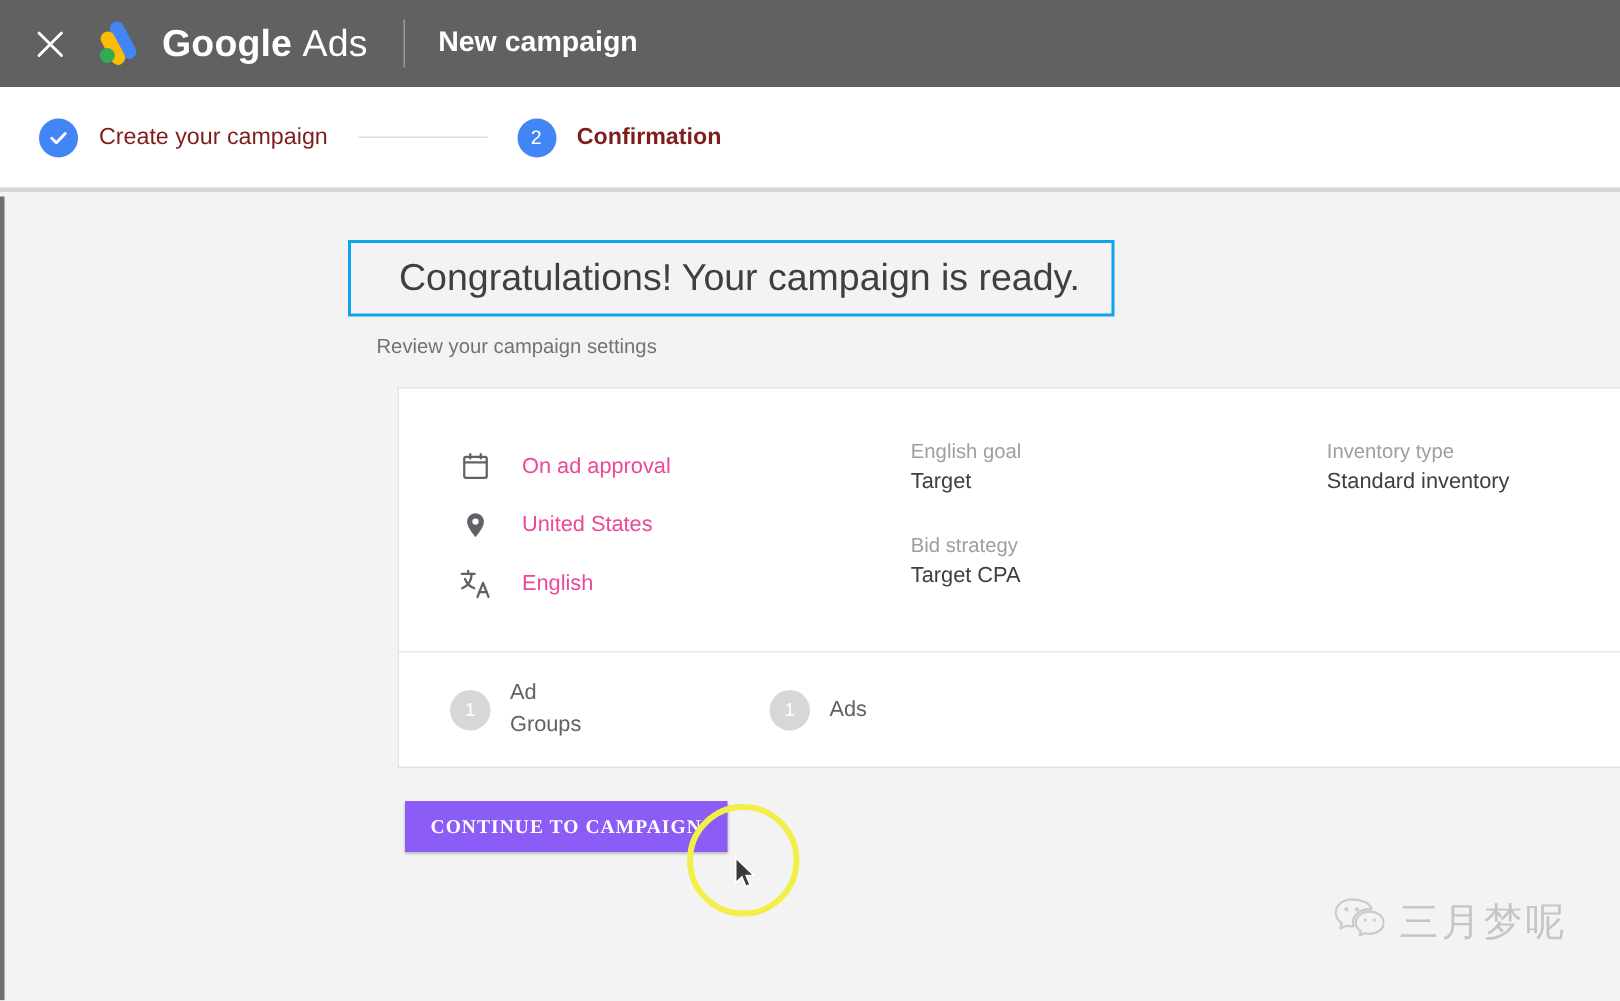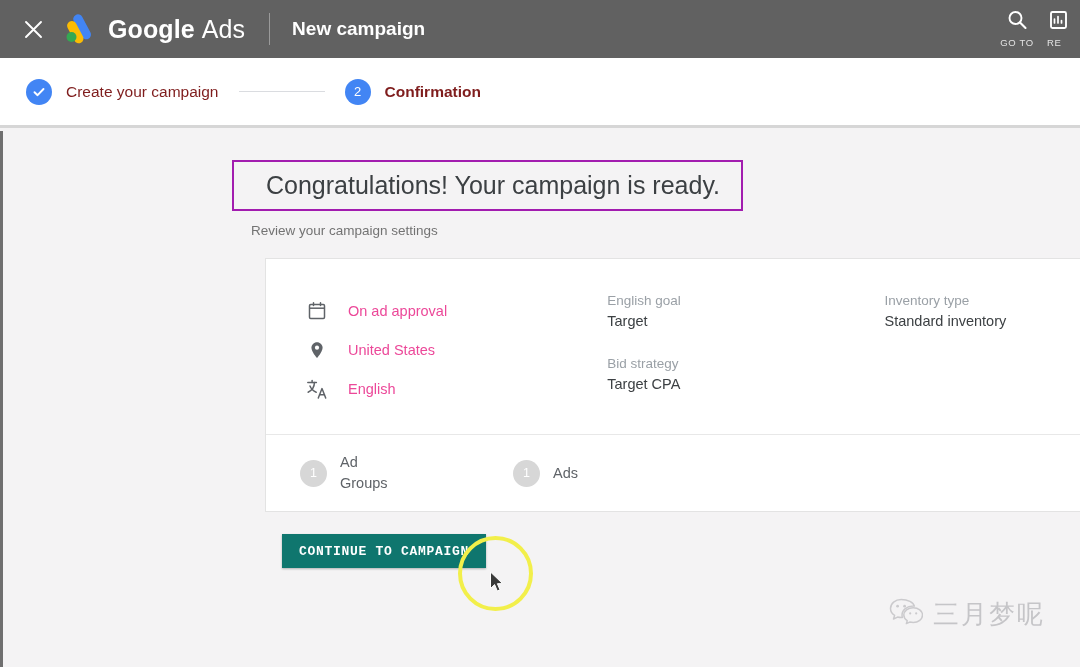"GO TO" div.topbar-actions { html: <div> <div> <div> <svg> <circle></circle> <path></path> </svg> </div> <div>GO TO</div> </div> <div> <div> <svg> <rect></rect> <path></path> </svg> </div> <div>RE</div> </div> </div> -> none }
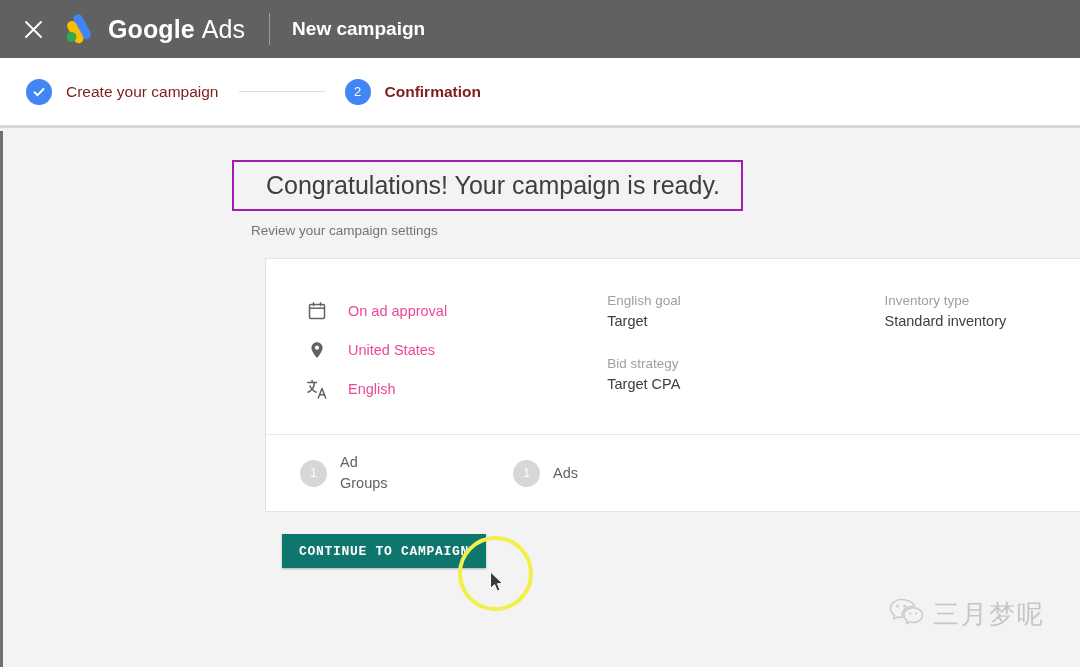"Congratulations! Your campaign is ready." .headline-box { border: 2px solid #a21caf -> 2px solid #0ea5e9 }
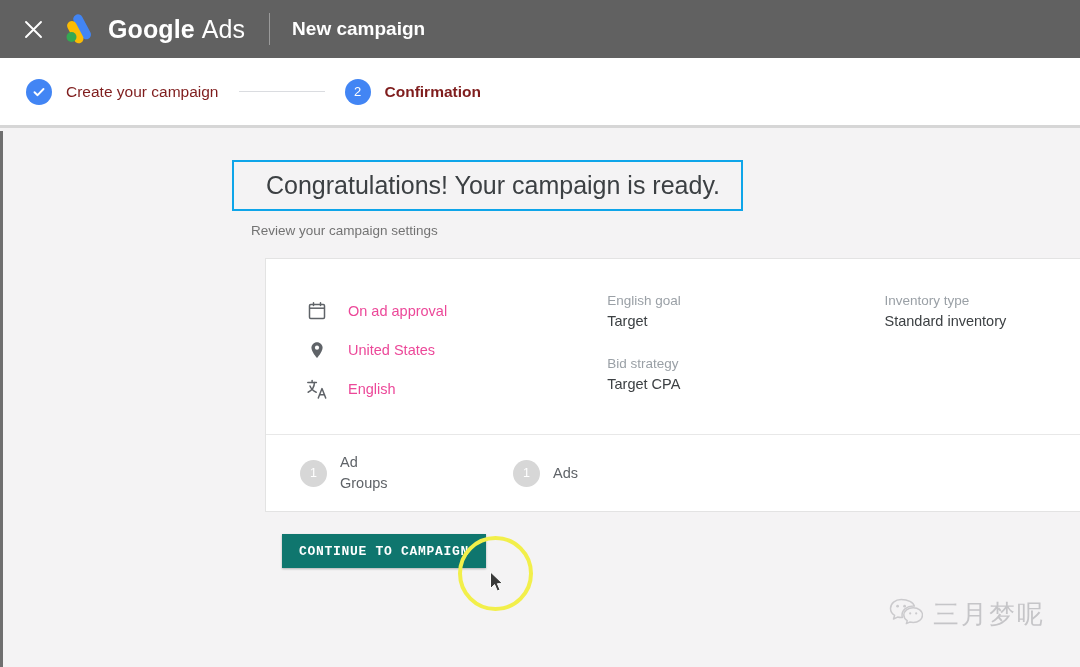"CONTINUE TO CAMPAIGN" .cta { background: #0f766e -> #8b5cf6; font-family: Liberation Mono, monospace -> Liberation Serif, serif; left: 279px -> 267px }
